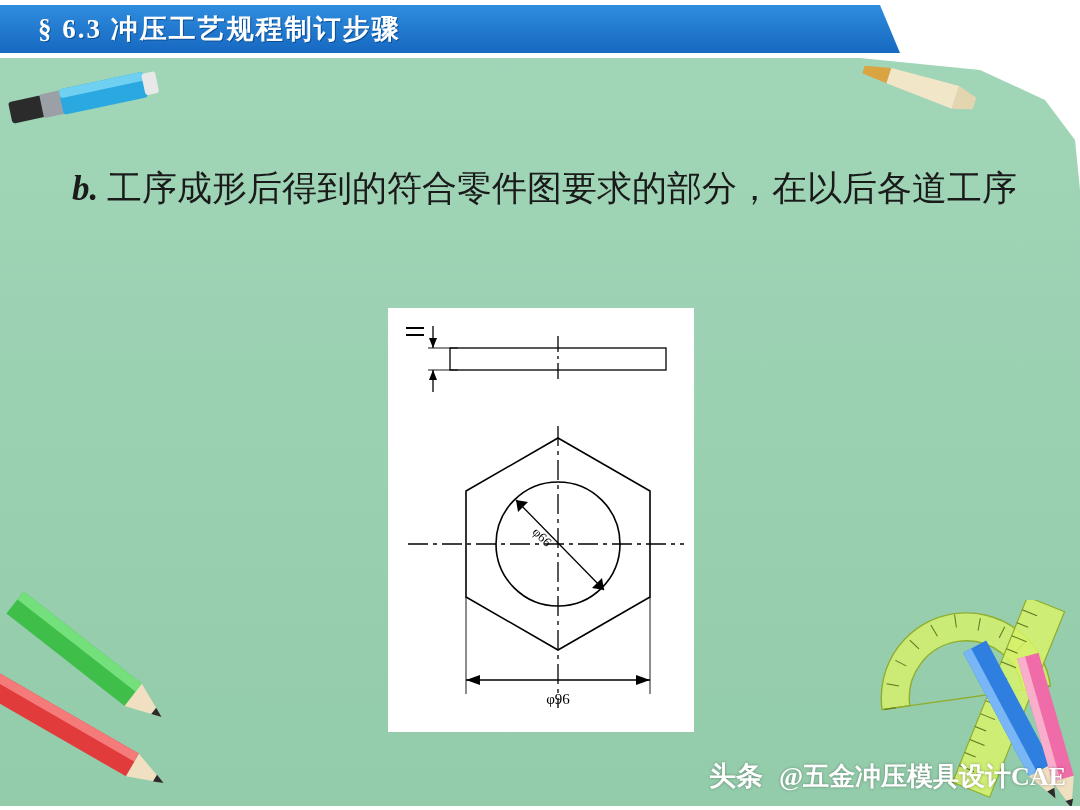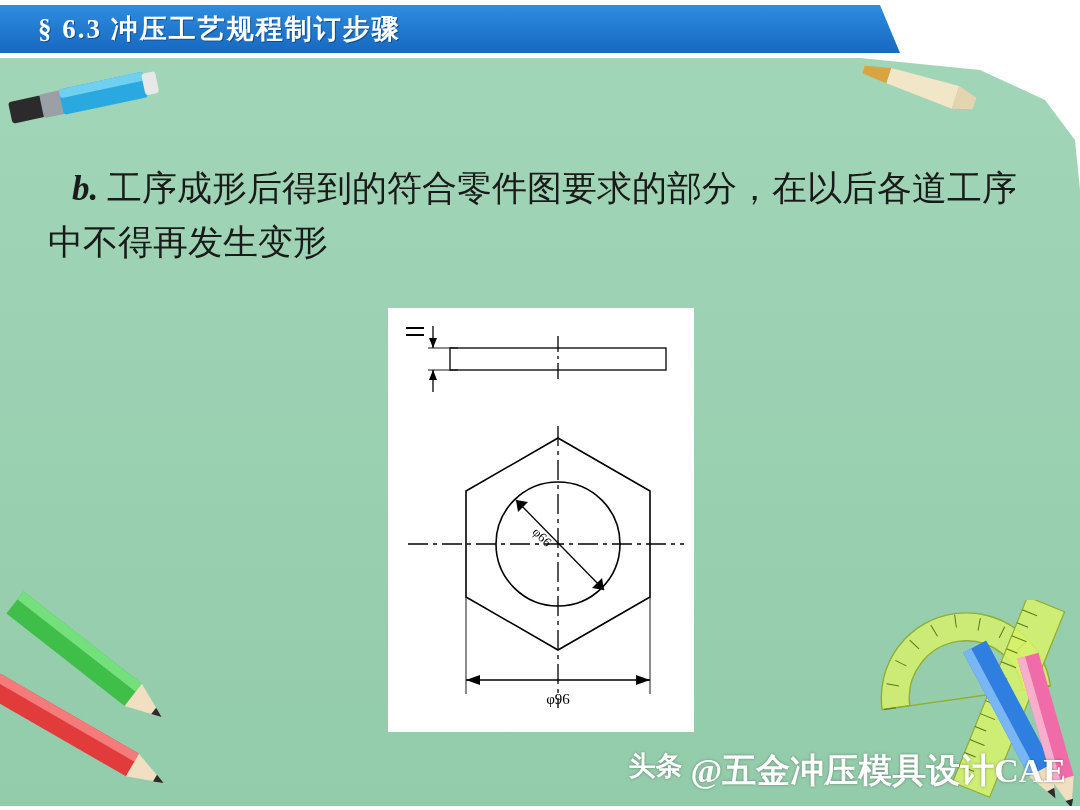"中不得再发生变形" span { html: <span>中不得再发生变形</span> -> none }
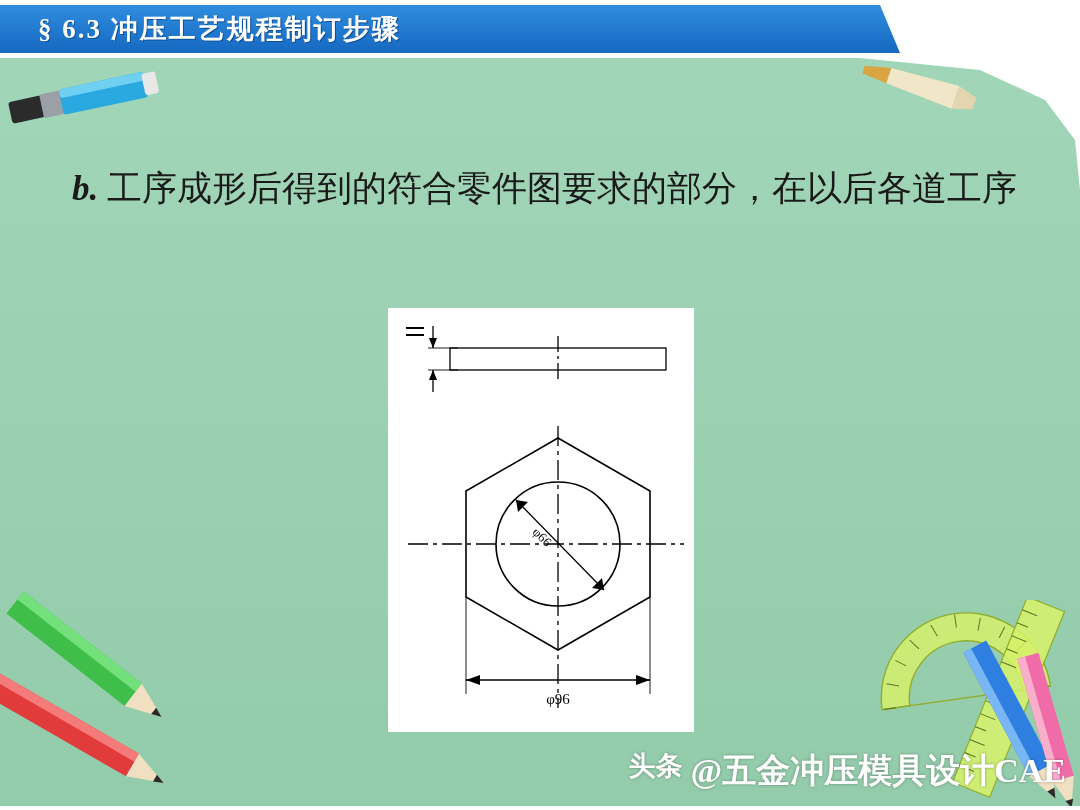"头条" .watermark { align-items: flex-start -> center; gap: 8px -> 16px }
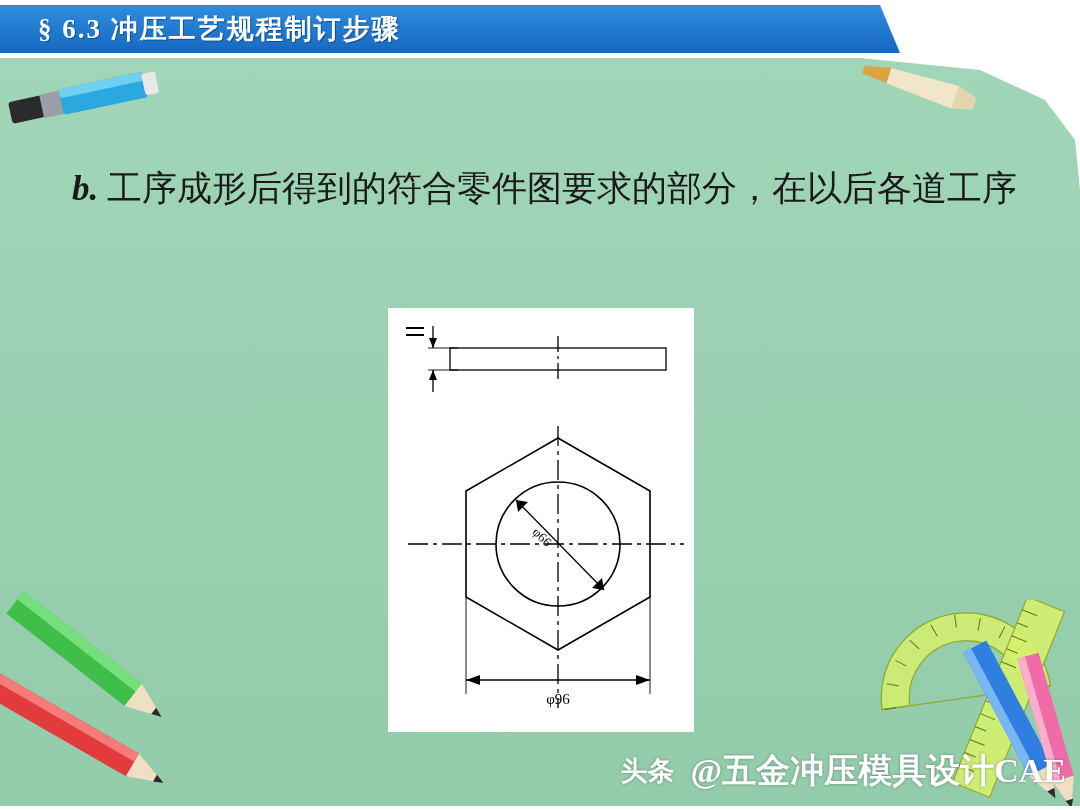"@五金冲压模具设计CAE" .wm-text { font-size: 34px -> 26px }
